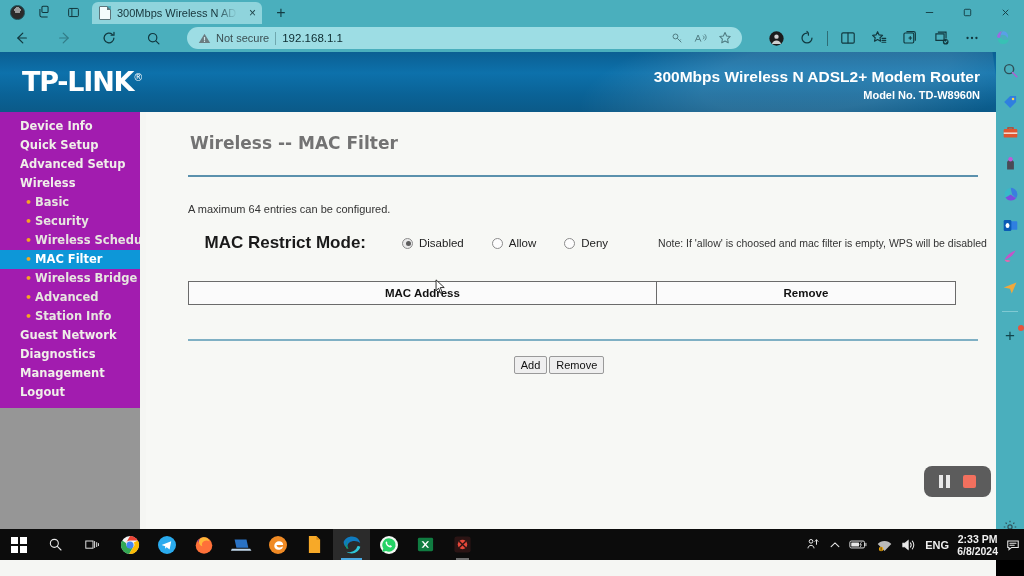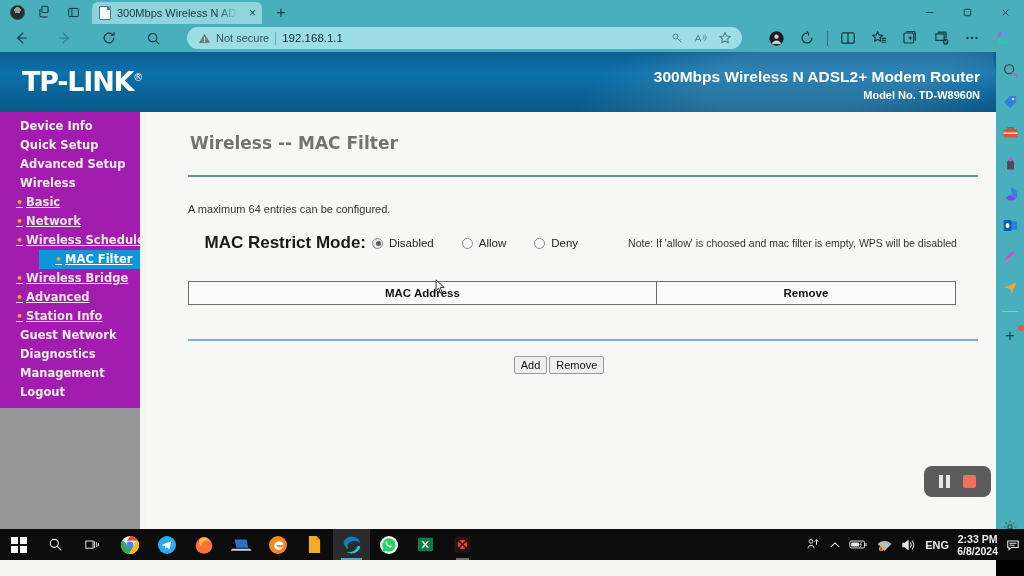"• Basic" .menu-item.sub { padding-left: 16px -> 25px; text-decoration: underline -> none }
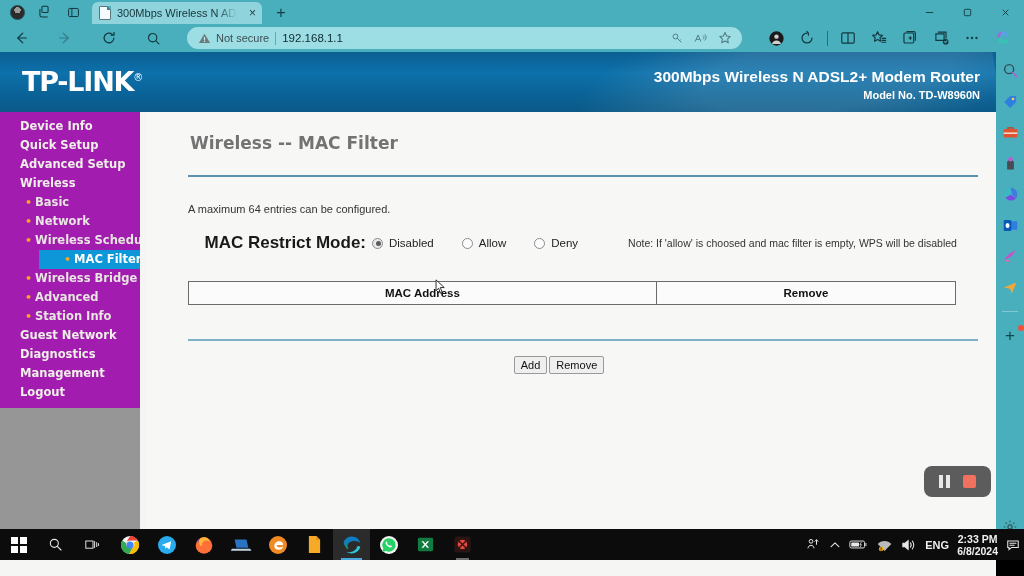"Network" span { text: Network -> Security }
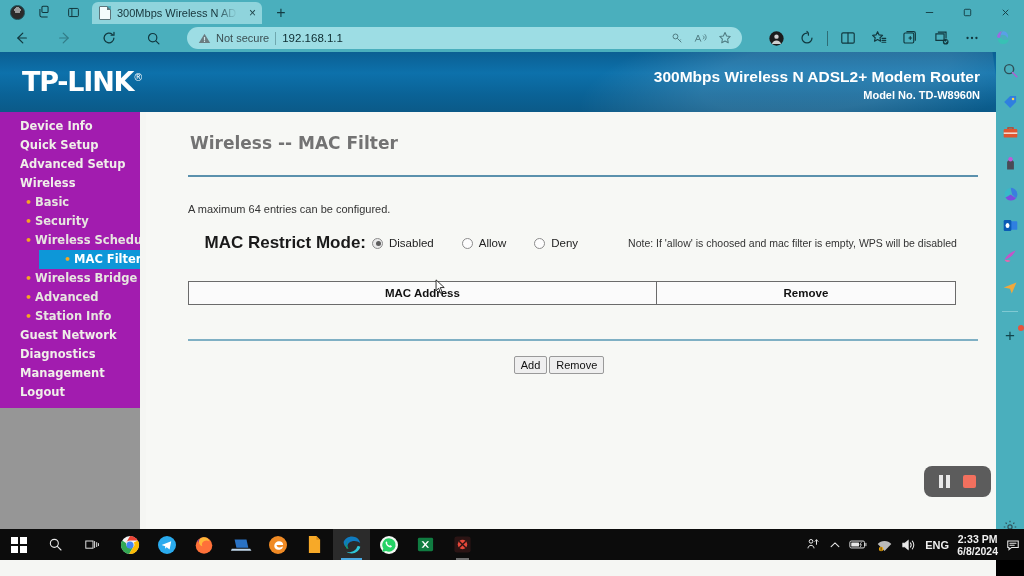"Disabled" .radio-group { margin-left: 6px -> 36px }
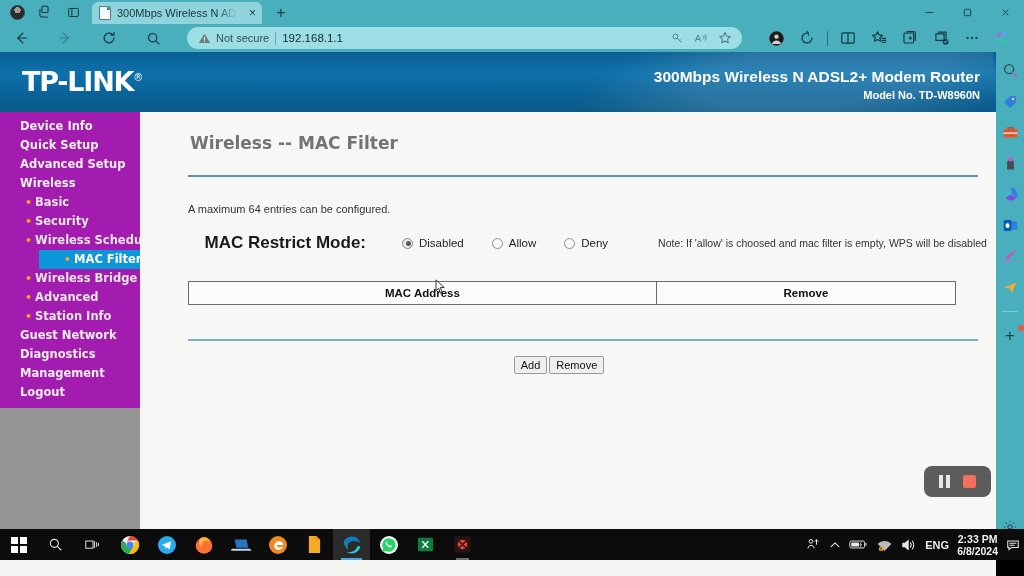"• MAC Filter" .menu-item.active { margin-left: 39px -> none }
